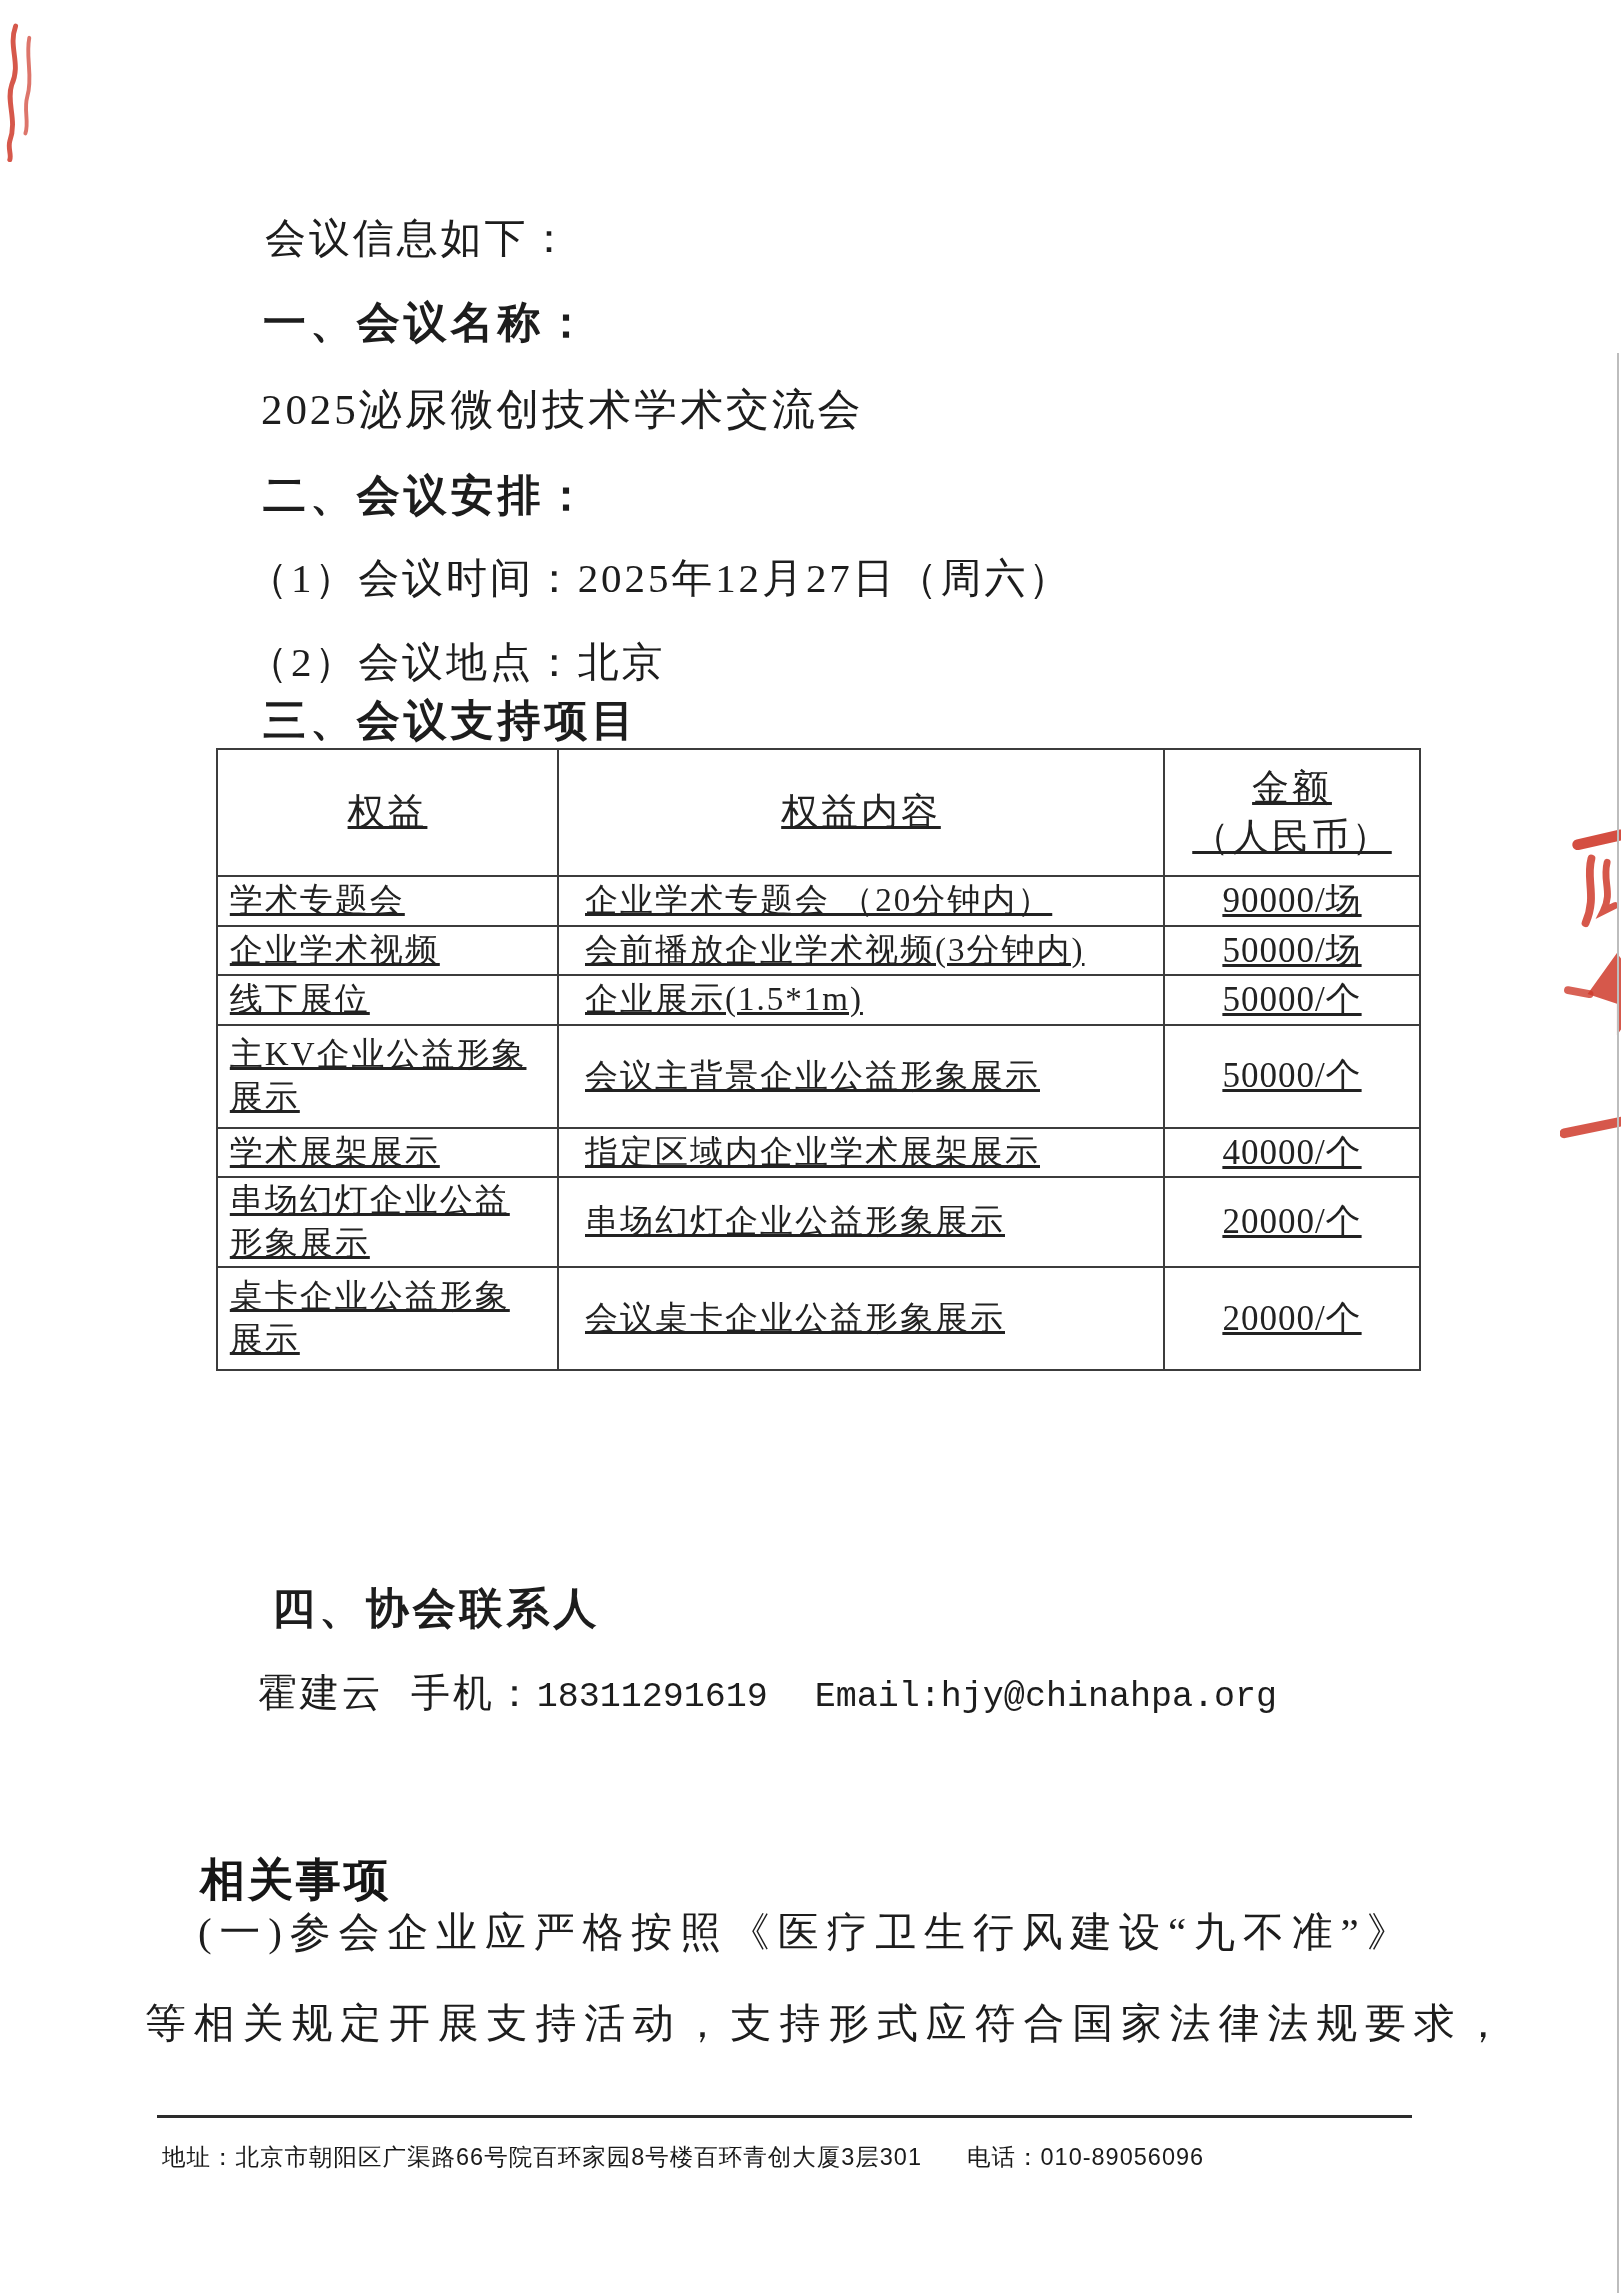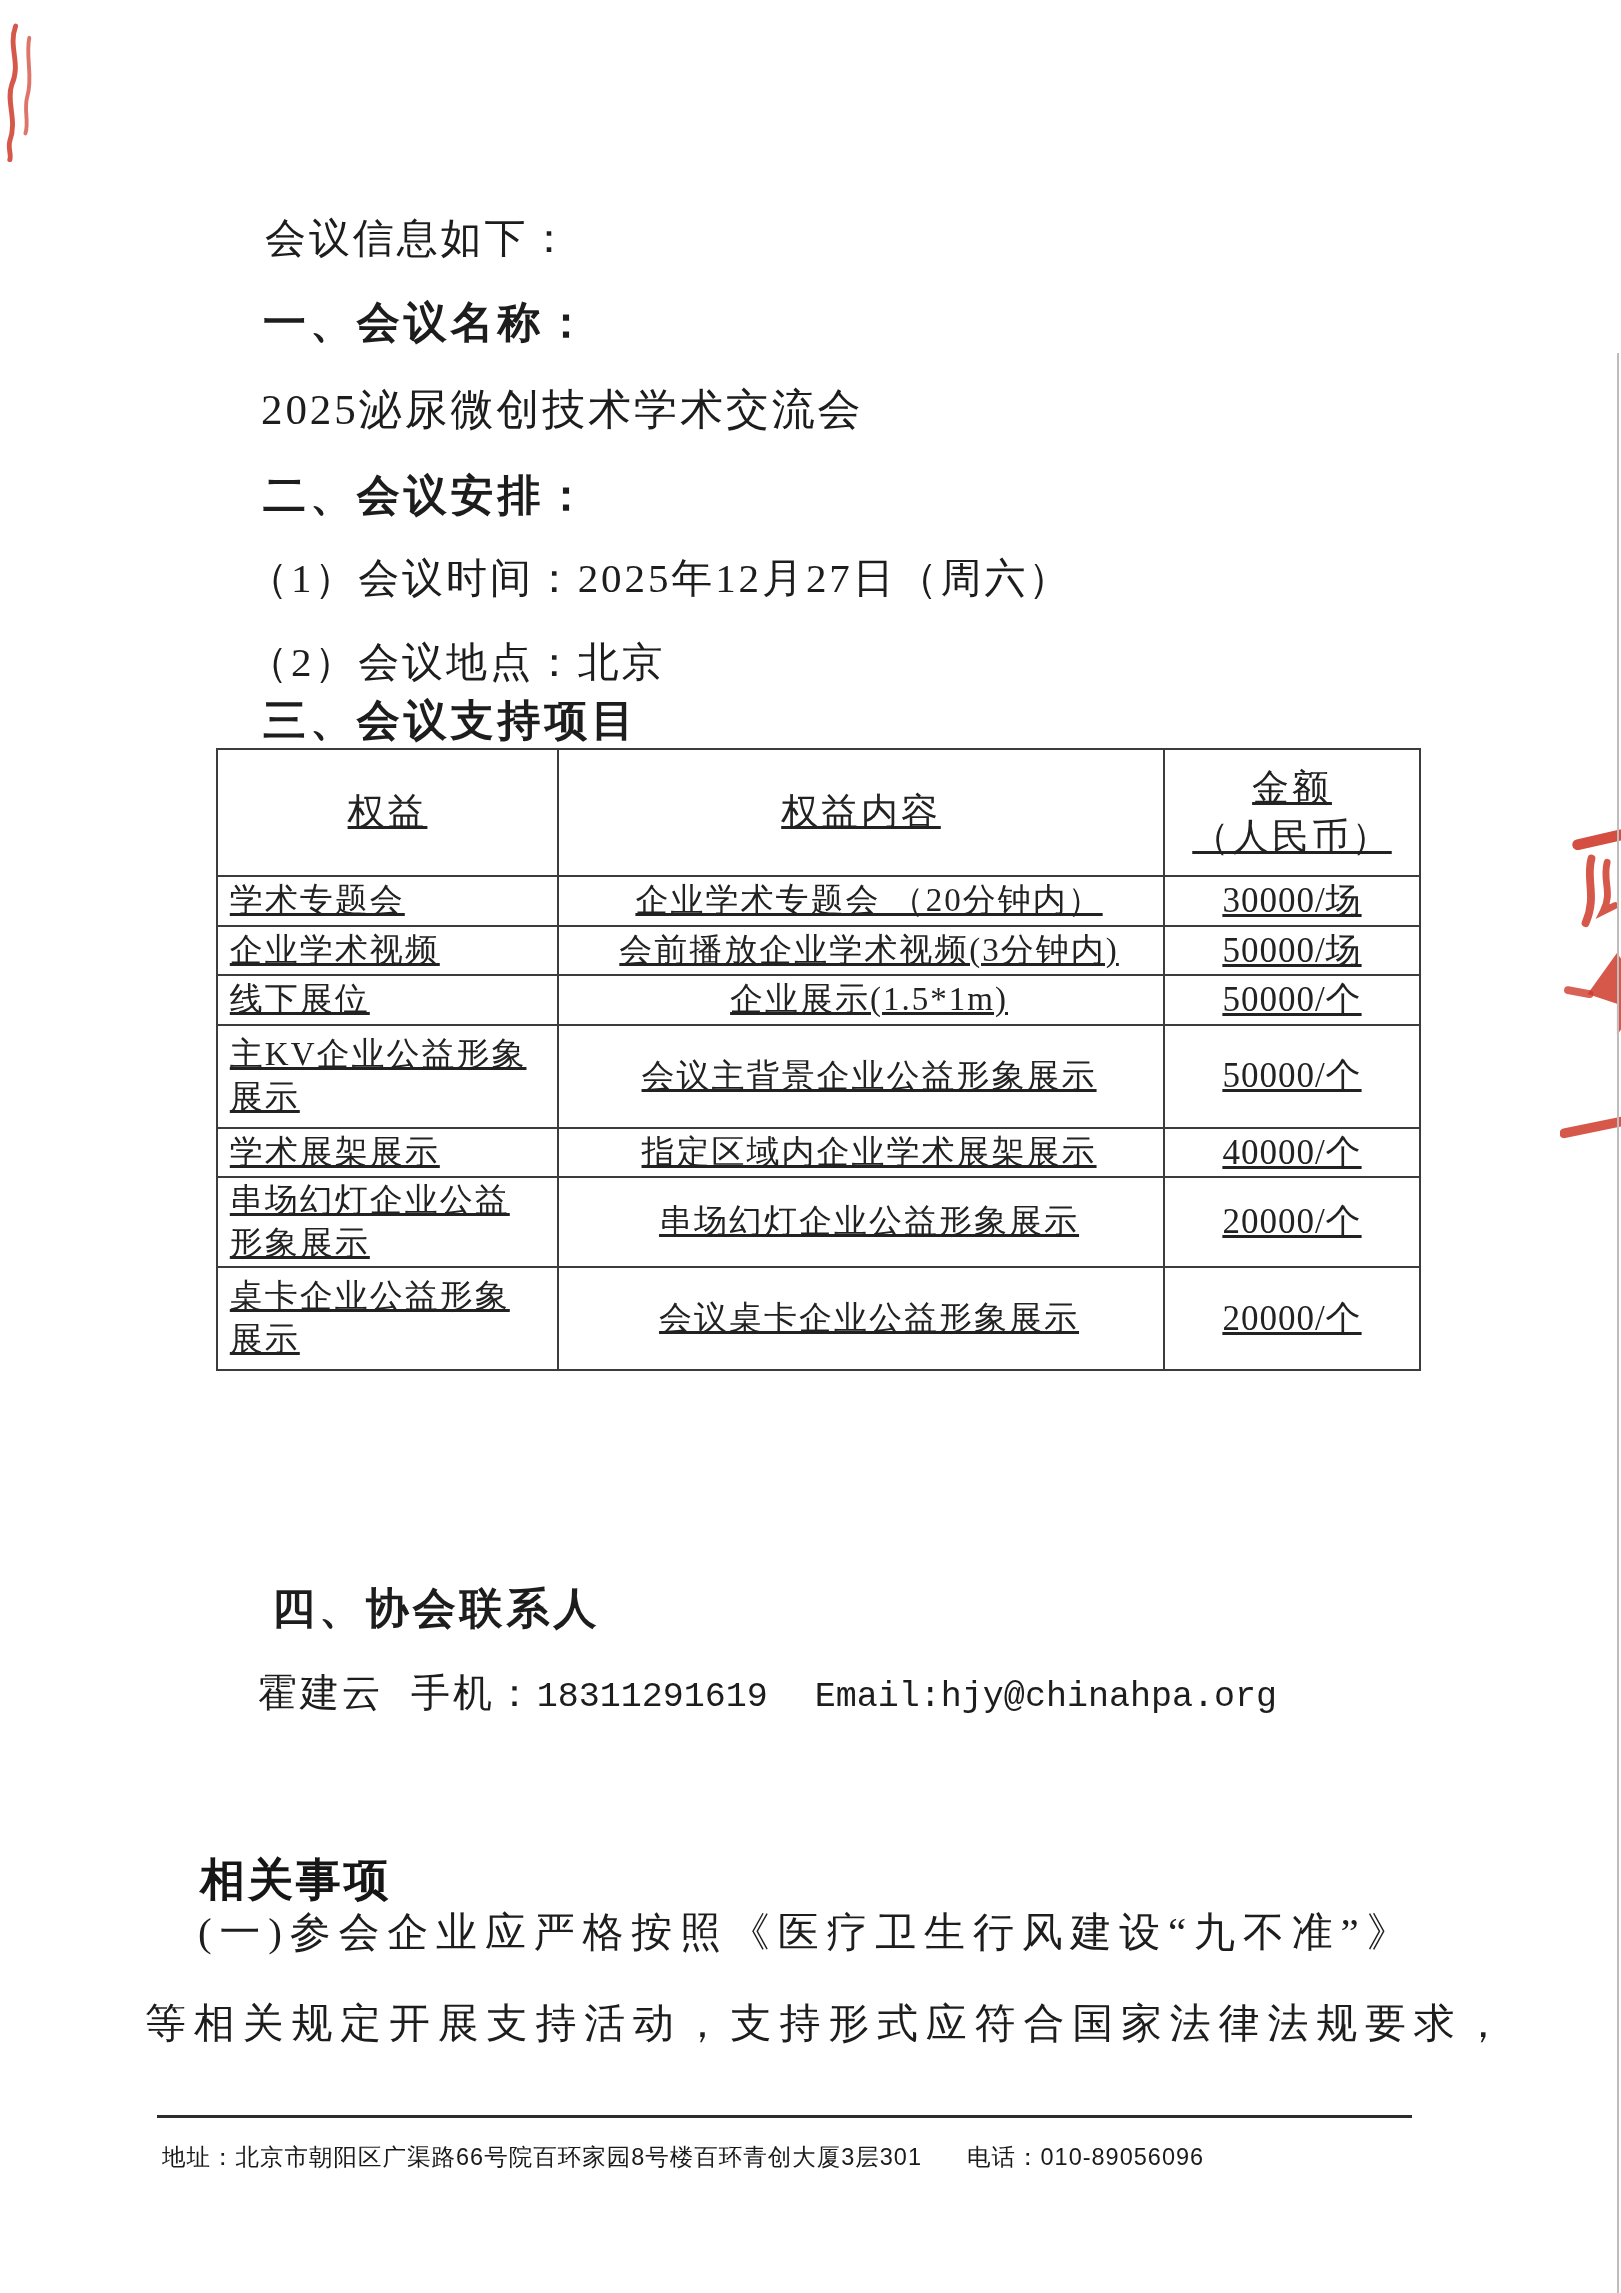"企业学术专题会 （20分钟内）" td.c2 { padding-left: 20px -> 26px; text-align: center -> none }
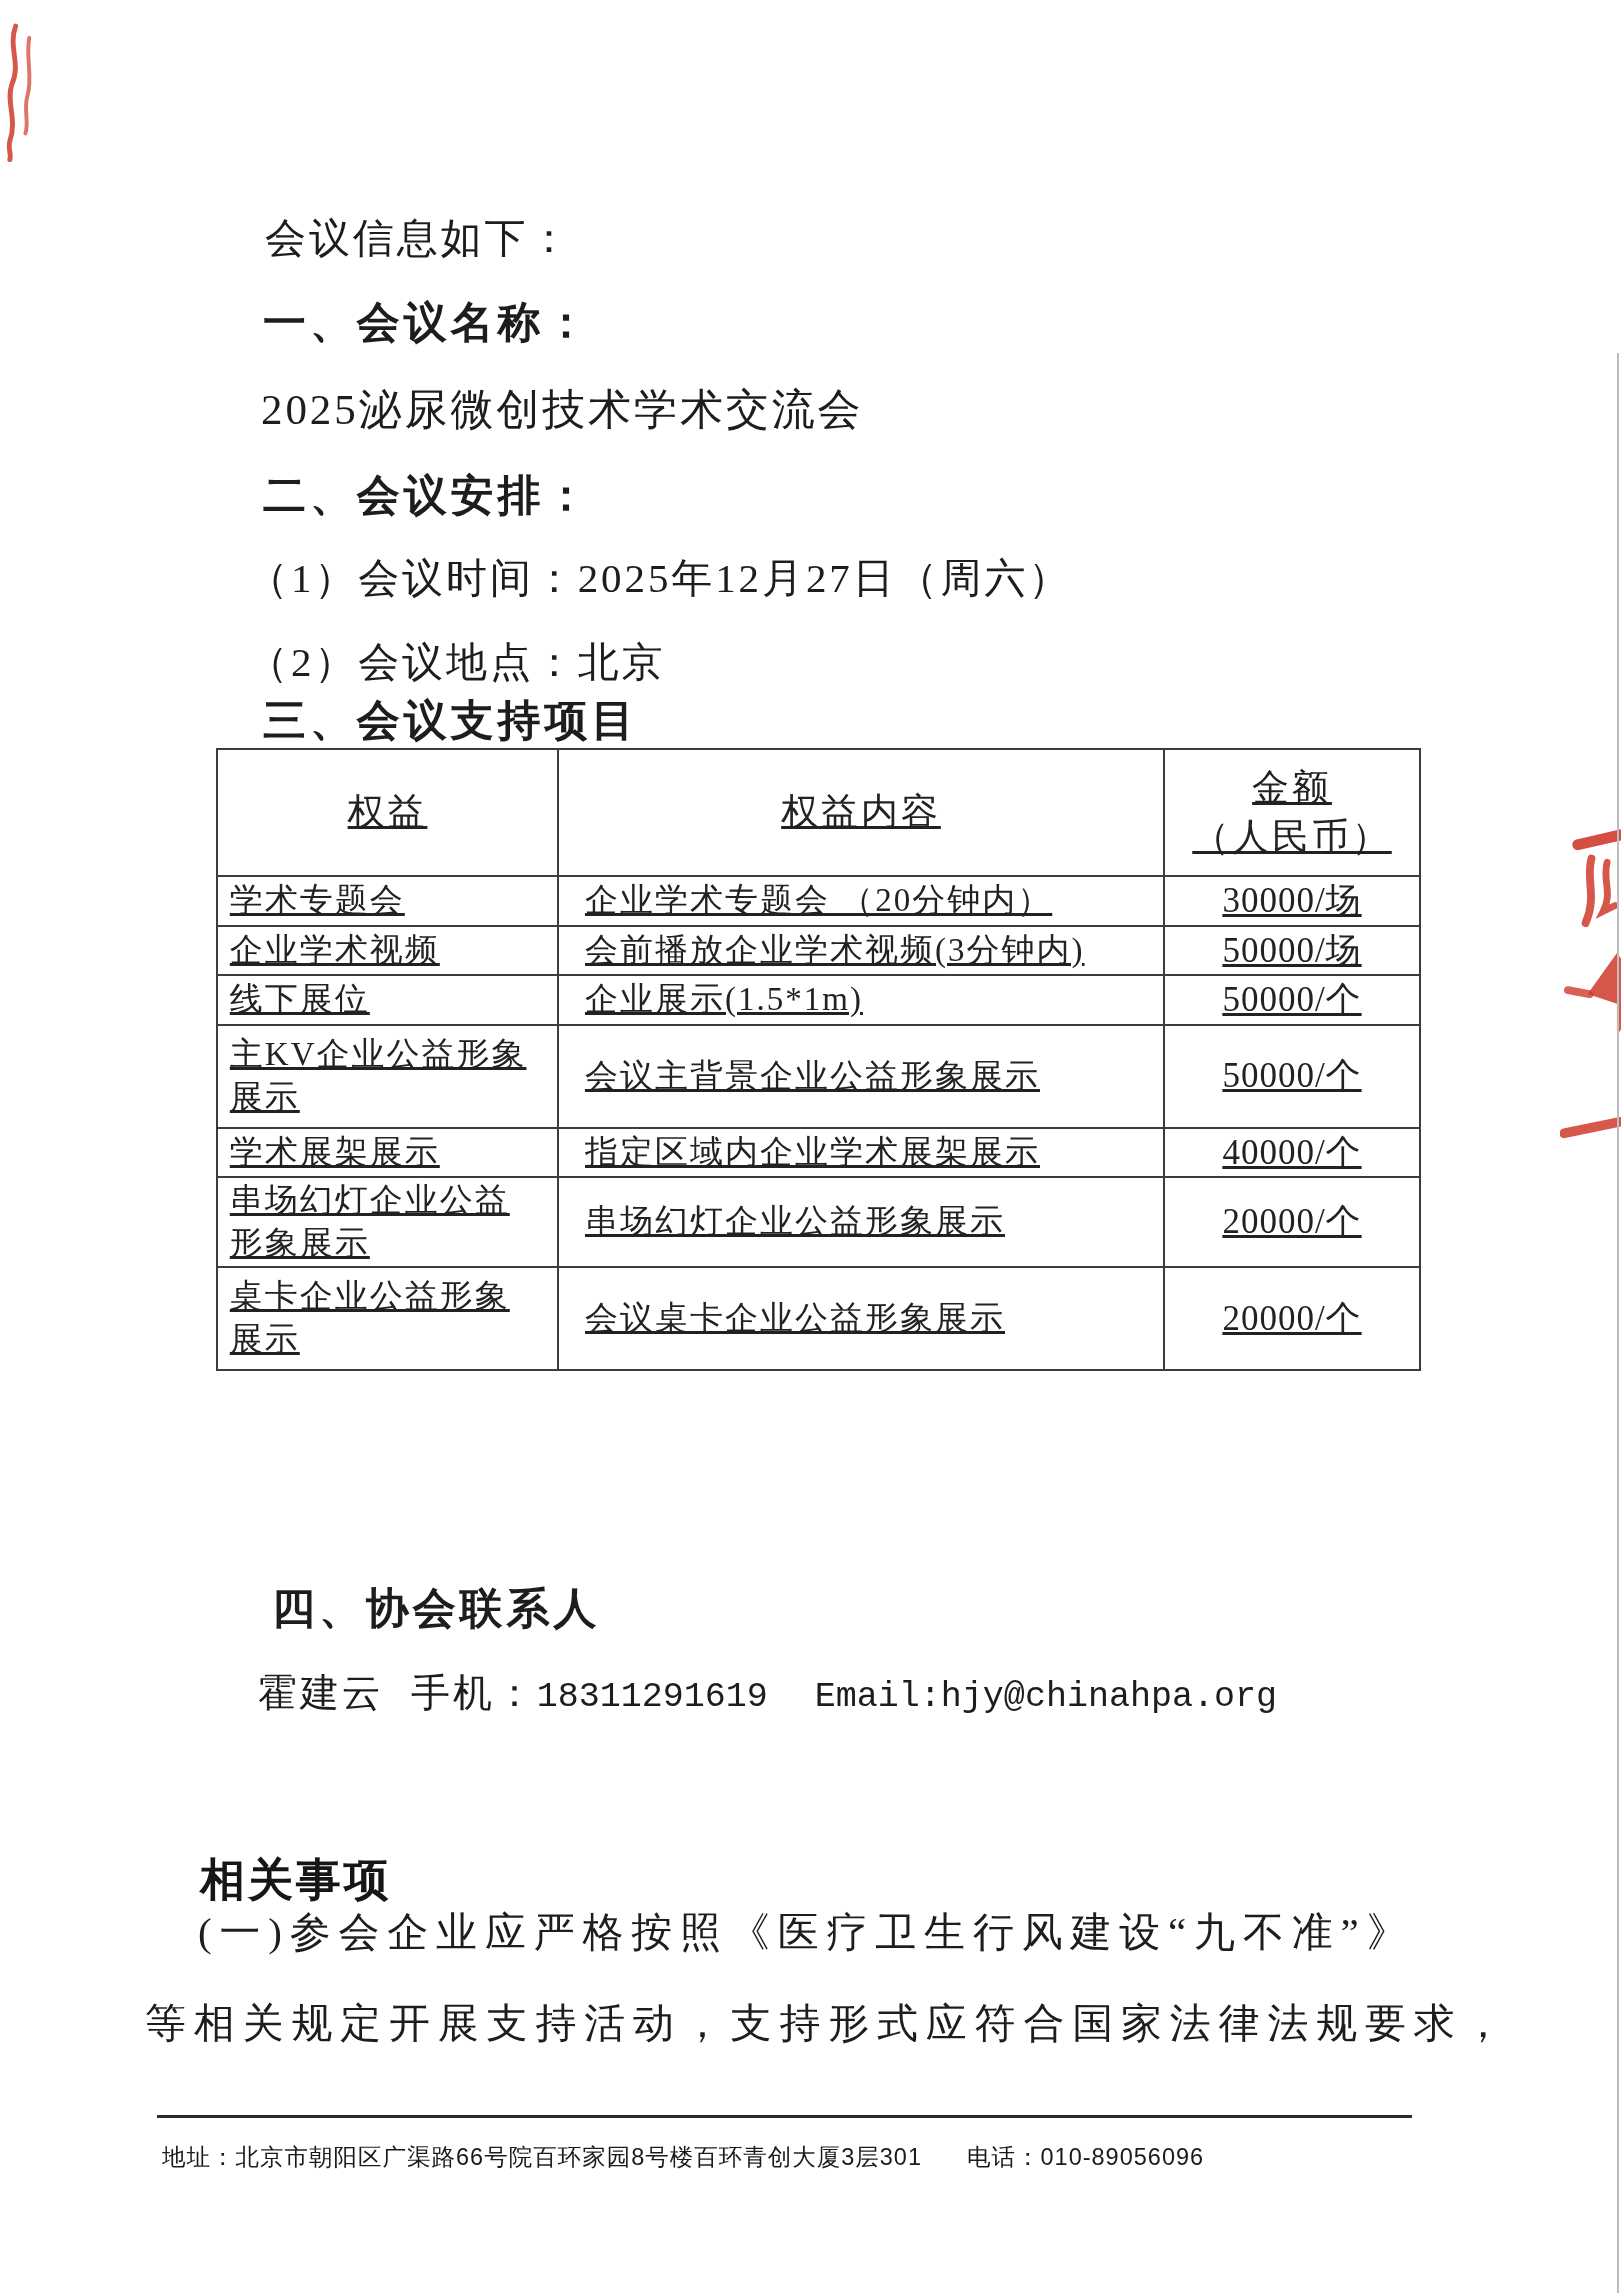"30000/场" td.c3 { text: 30000/ -> 90000/ }
